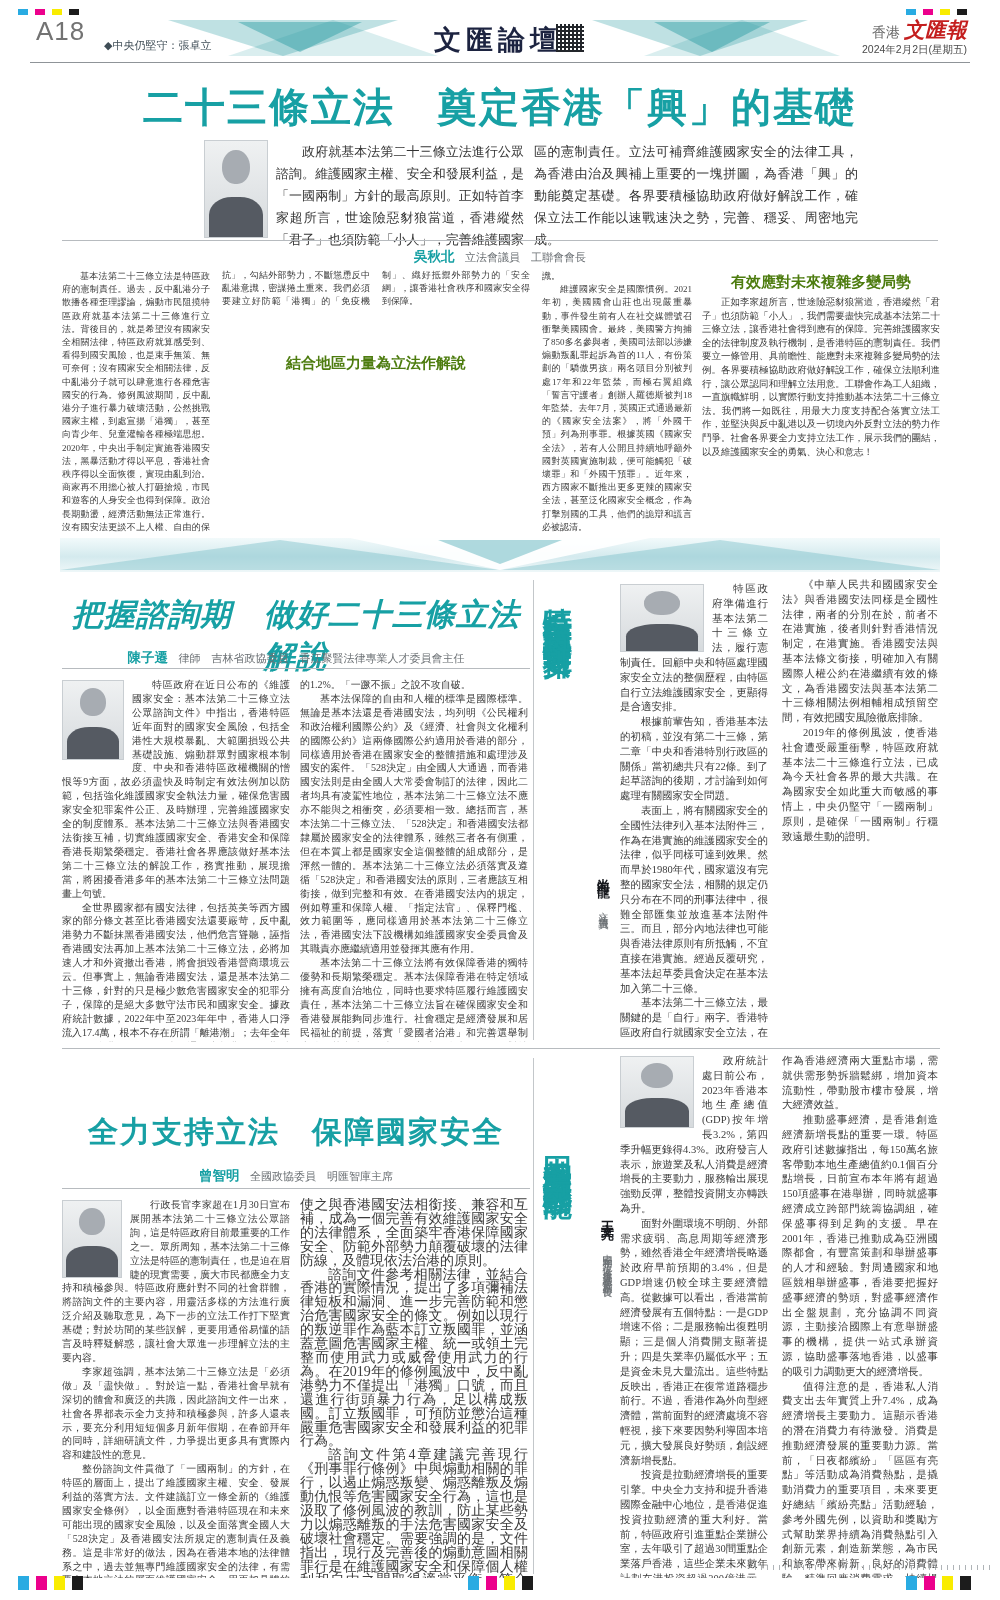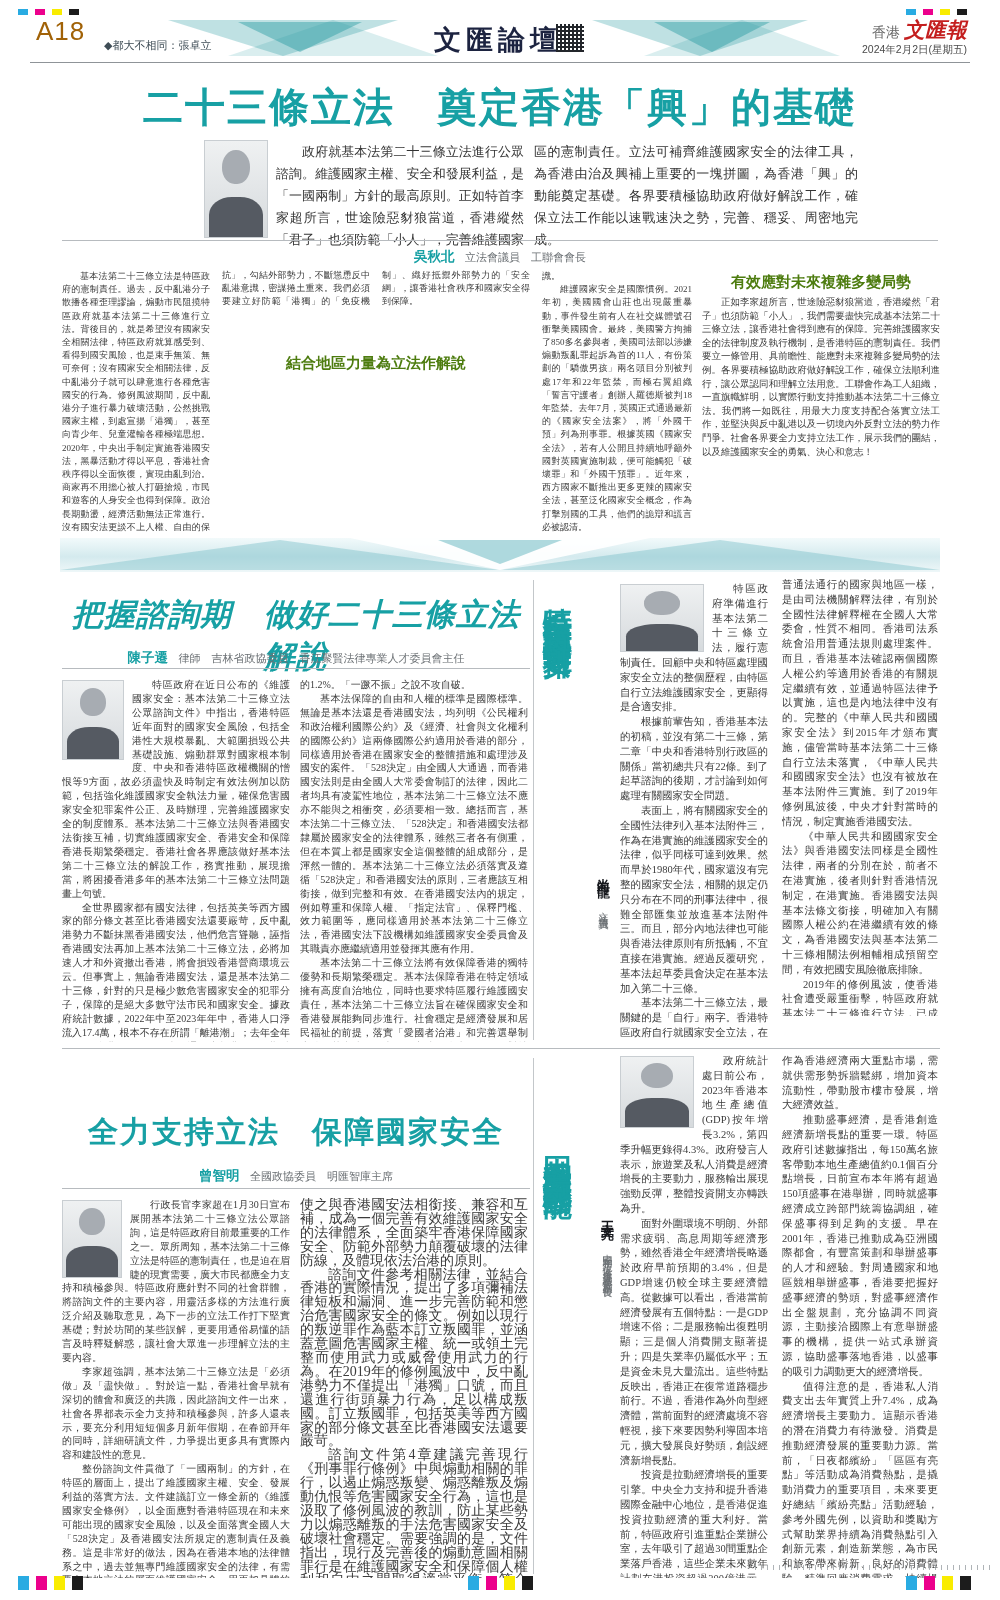"A18" div.abs { color: #a16207 -> #737373 }
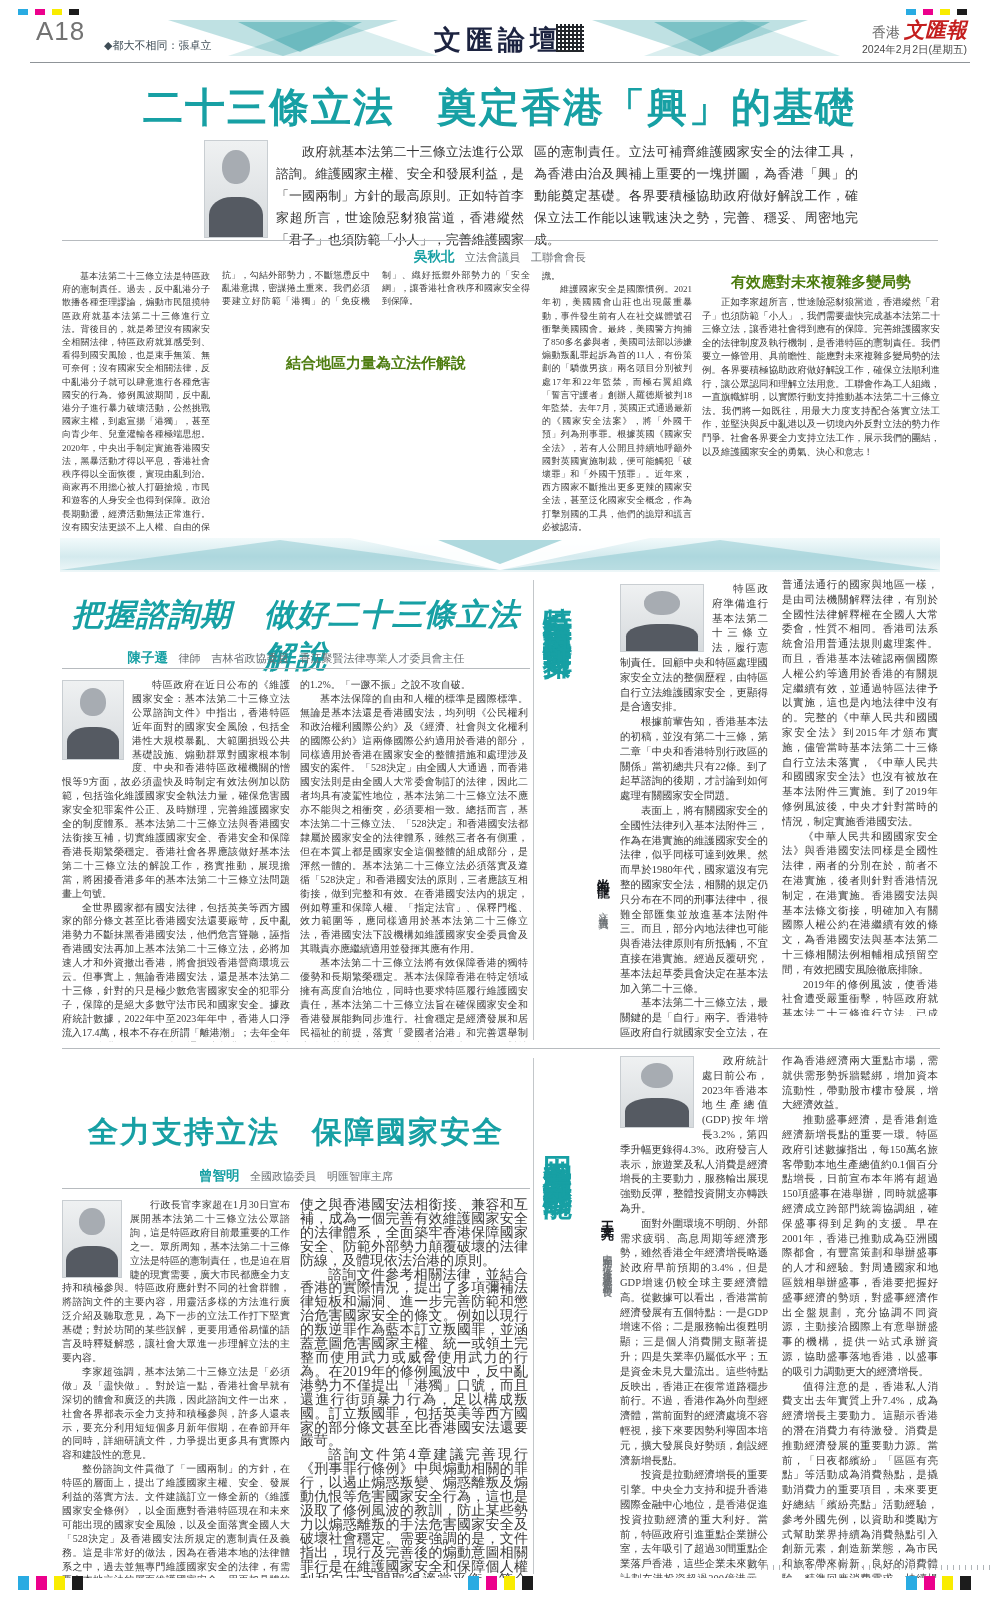"◆都大不相同：張卓立" div.abs { text: 都大不相同 -> 中央仍堅守 }
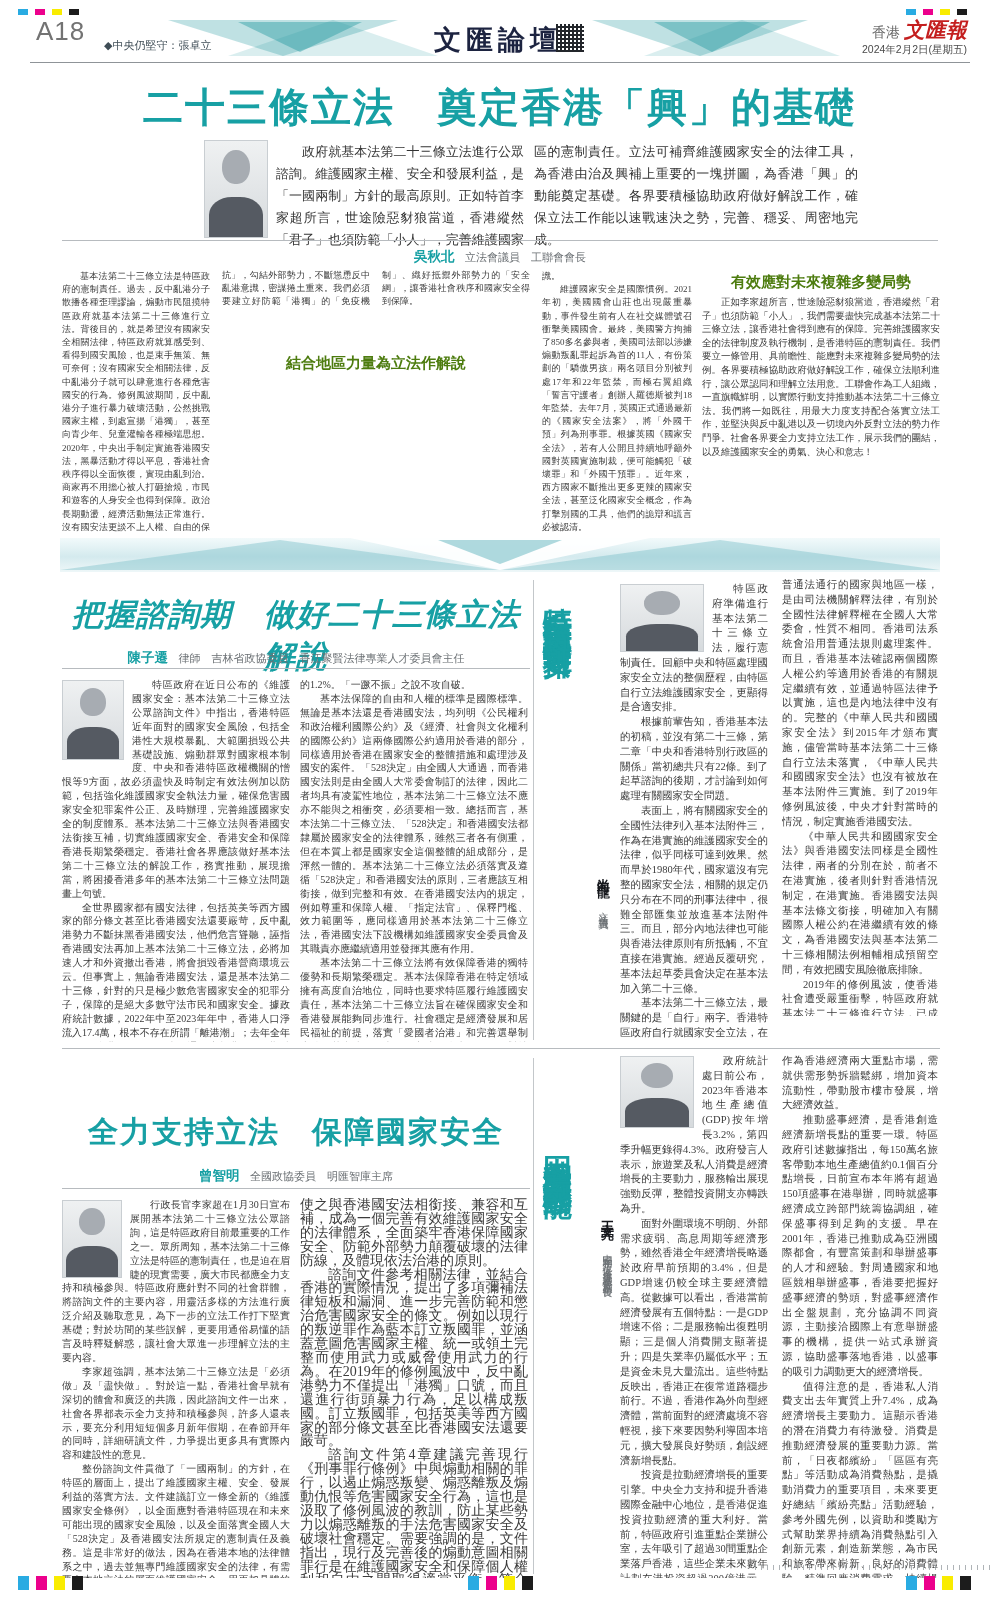"普通法通行的國家與地區一樣，是由司法機關解釋法律，有別於全國性法律解釋權在全國人" p.flush { html: <p>普通法通行的國家與地區一樣，是由司法機關解釋法律，有別於全國性法律解釋權在全國人大常委會，性質不相同。香港司法系統會沿用普通法規則處理案件。而且，香港基本法確認兩個國際人權公約等適用於香港的有關規定繼續有效，並通過特區法律予以實施，這也是內地法律中沒有的。完整的《中華人民共和國國家安全法》到2015年才頒布實施，儘管當時基本法第二十三條自行立法未落實，《中華人民共和國國家安全法》也沒有被放在基本法附件三實施。到了2019年修例風波後，中央才針對當時的情況，制定實施香港國安法。</p> -> none }
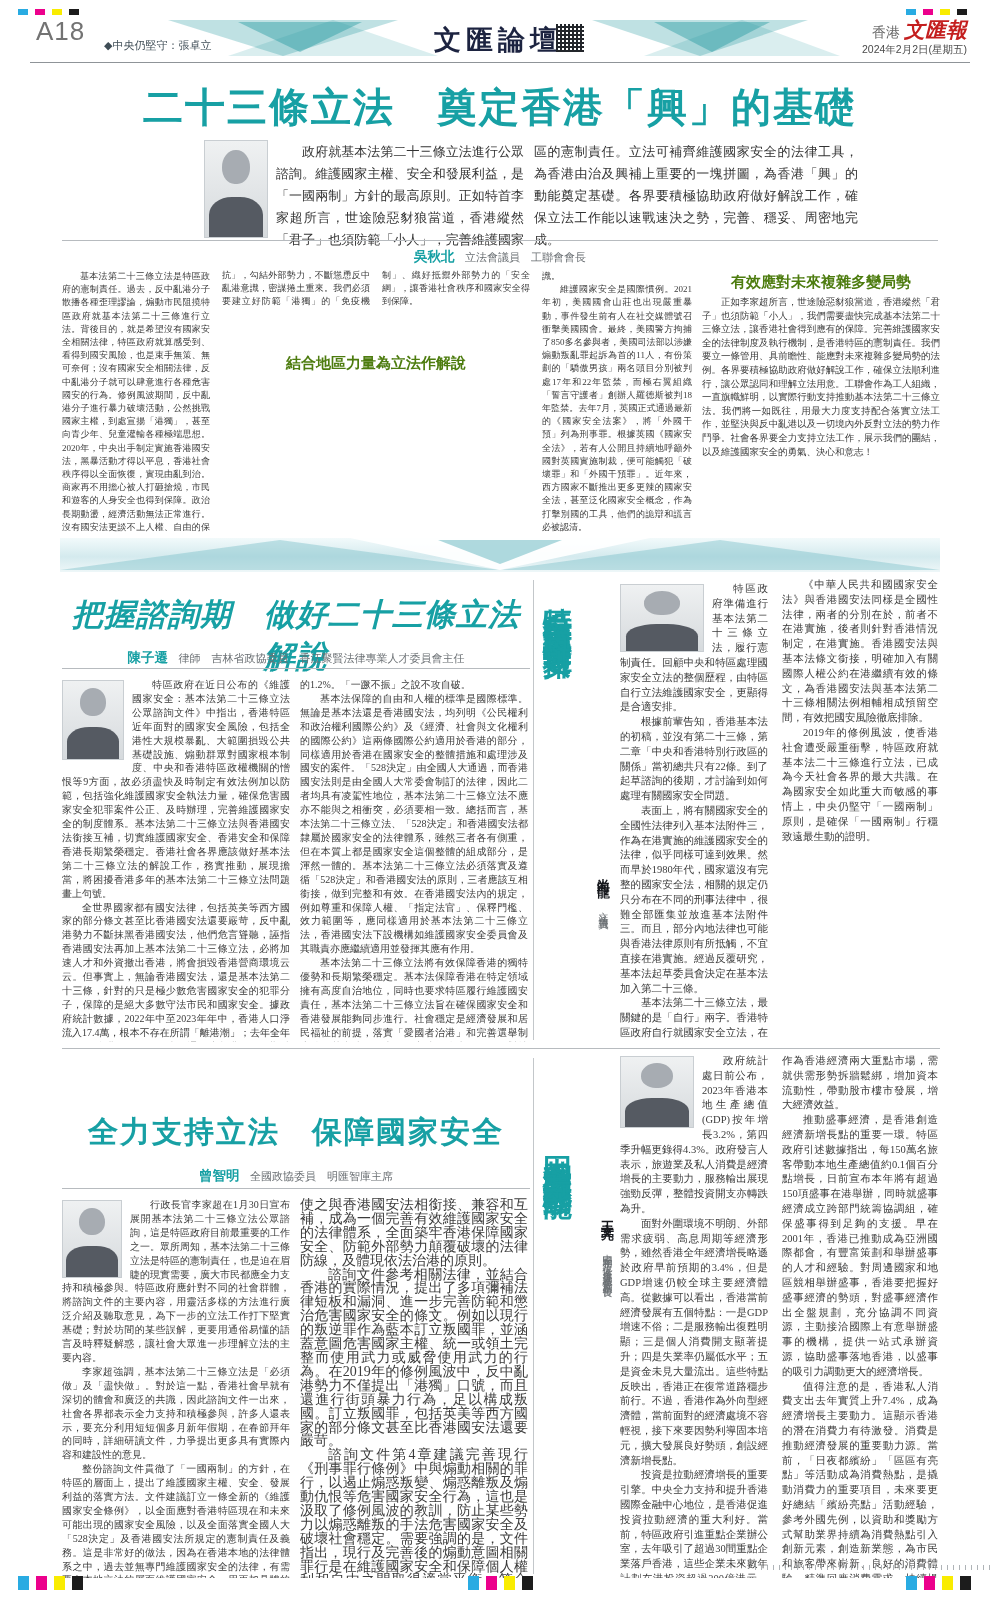"諮詢文件參考相關法律，並結合香港的實際情況，提出了多項彌補法律短板和漏洞、進一步" p { text: 包括英美等西方國家的部分條文甚至比香港國安法還要嚴苛 -> 可預防並懲治這種嚴重危害國家安全和發展利益的犯罪行為 }
